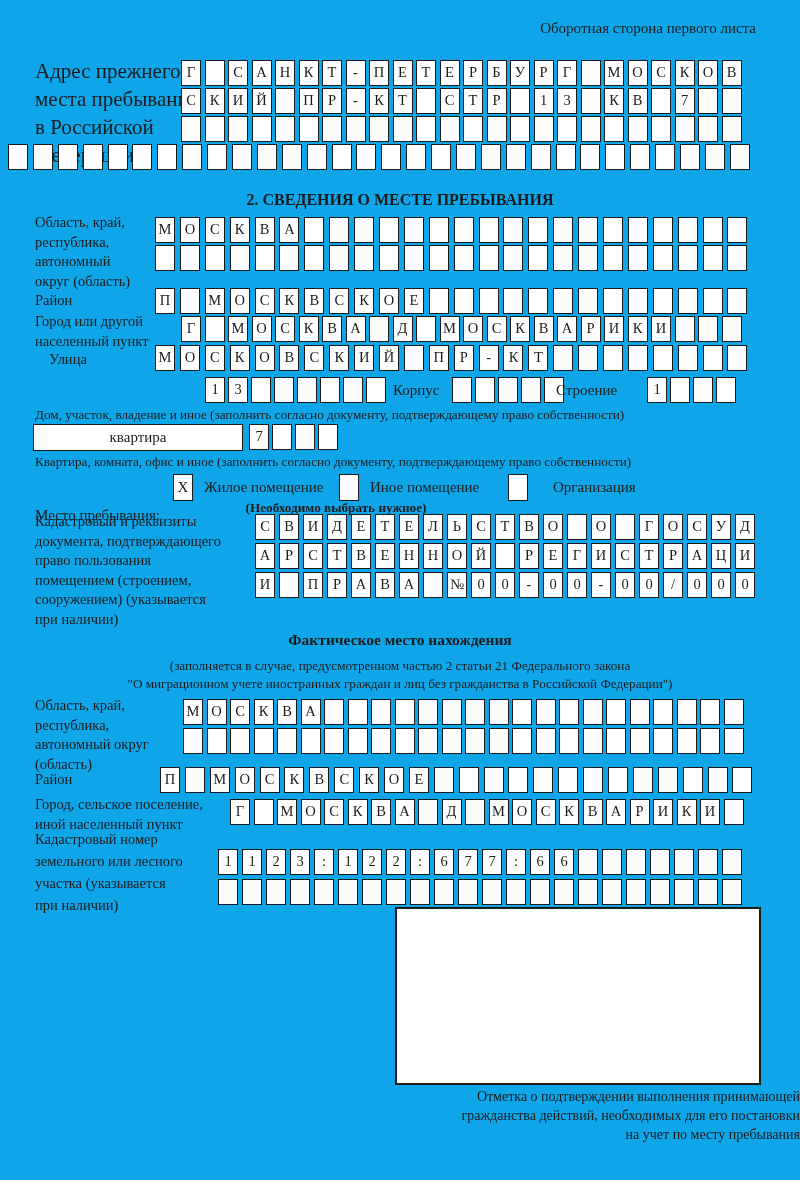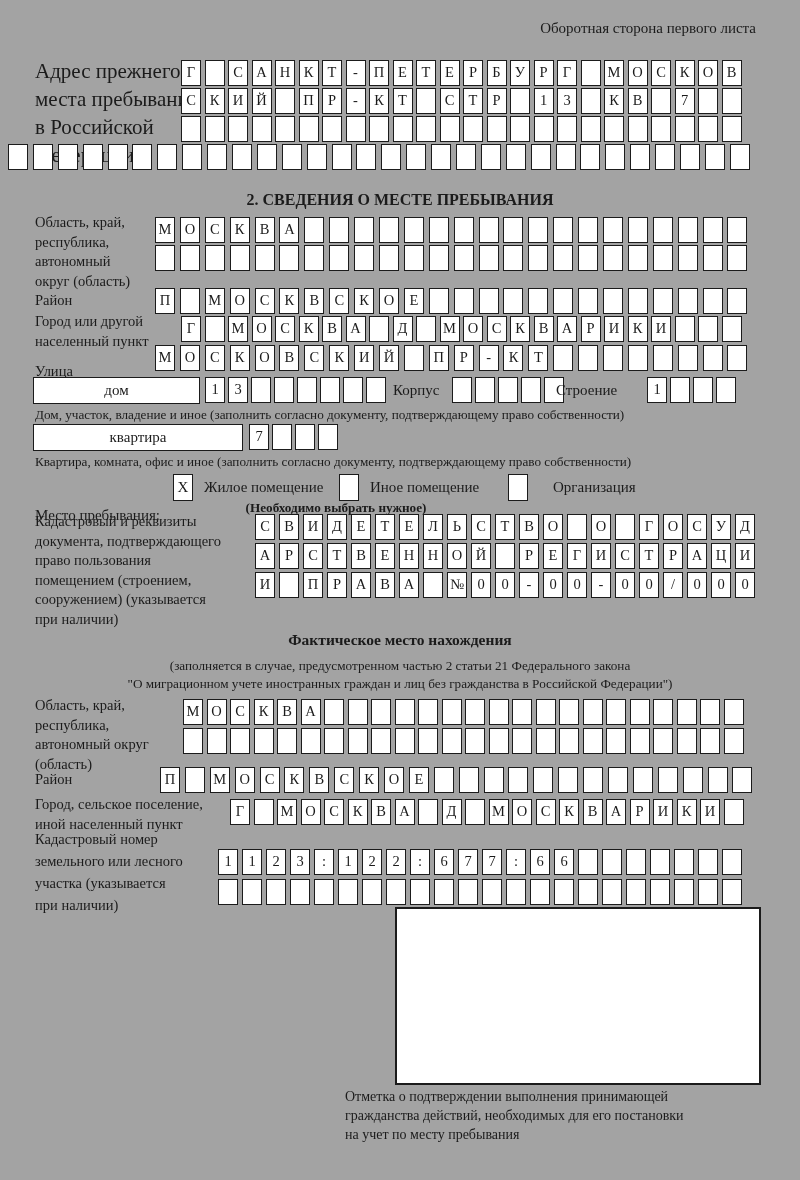"Оборотная сторона первого листа" .page { background: #a3a3a3 -> #0ea5e9 }
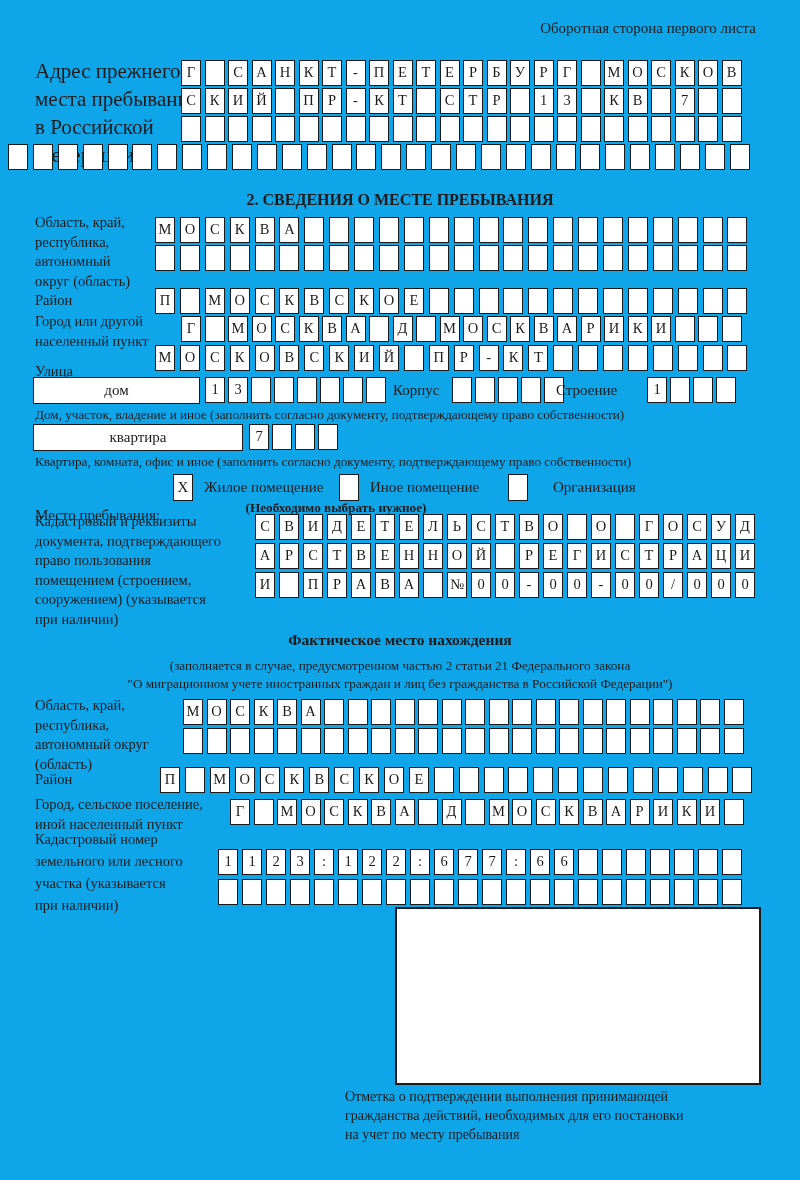"Улица" div.lbl { left: 35px -> 49px; margin-top: 12px -> none }
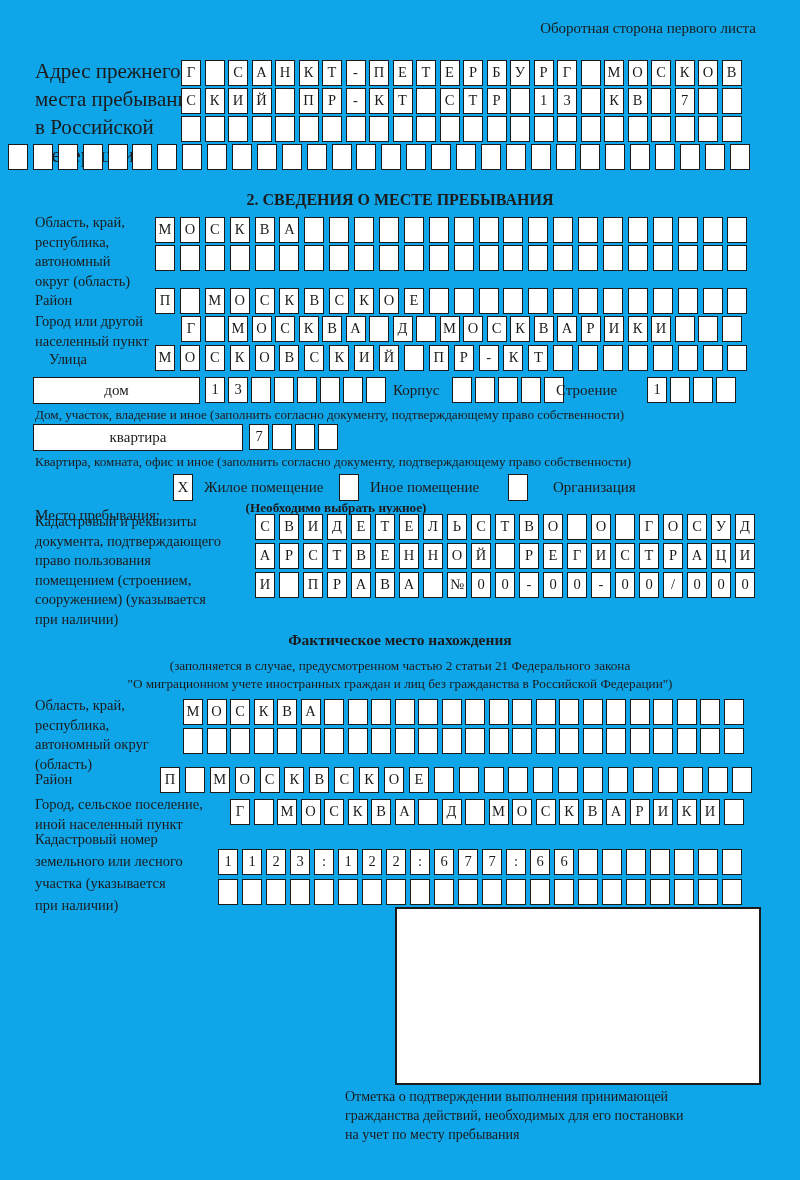"дом" div.wbox { html: <div>дом</div> -> none }
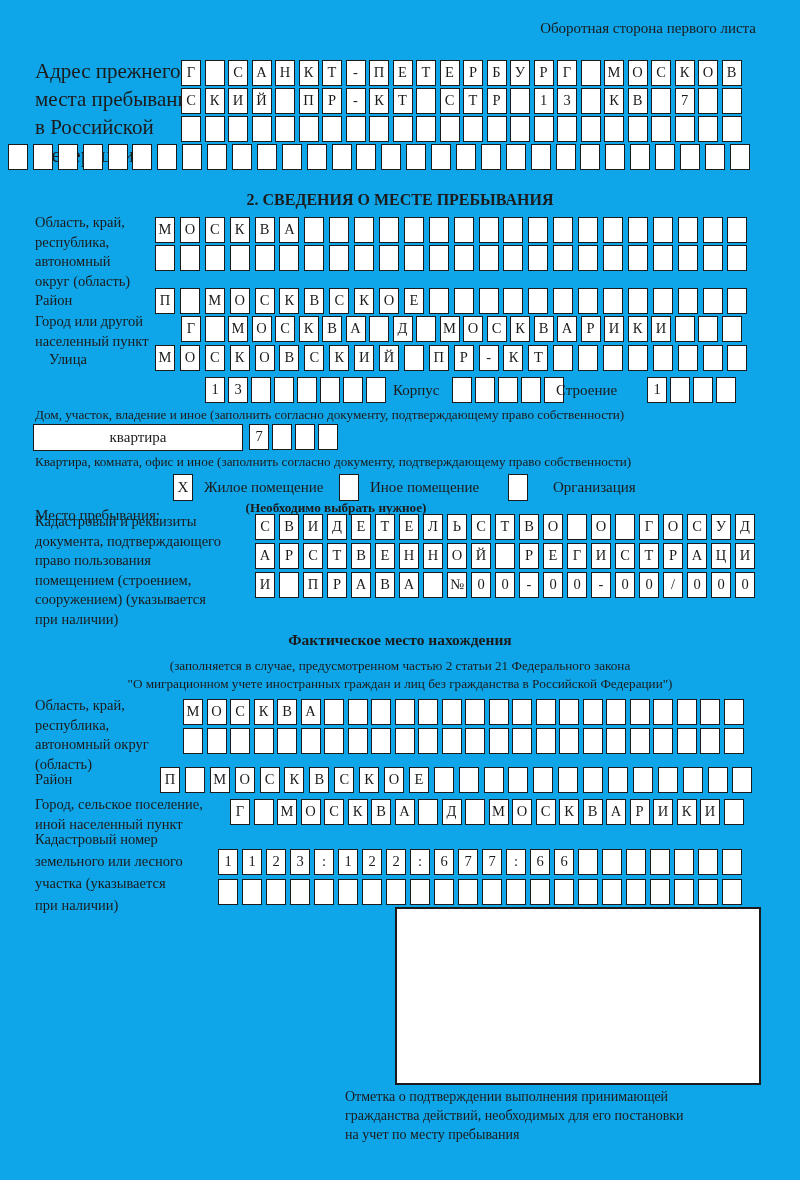"Отметка о подтверждении выполнения" .stamp-caption { text-align: left -> right }
